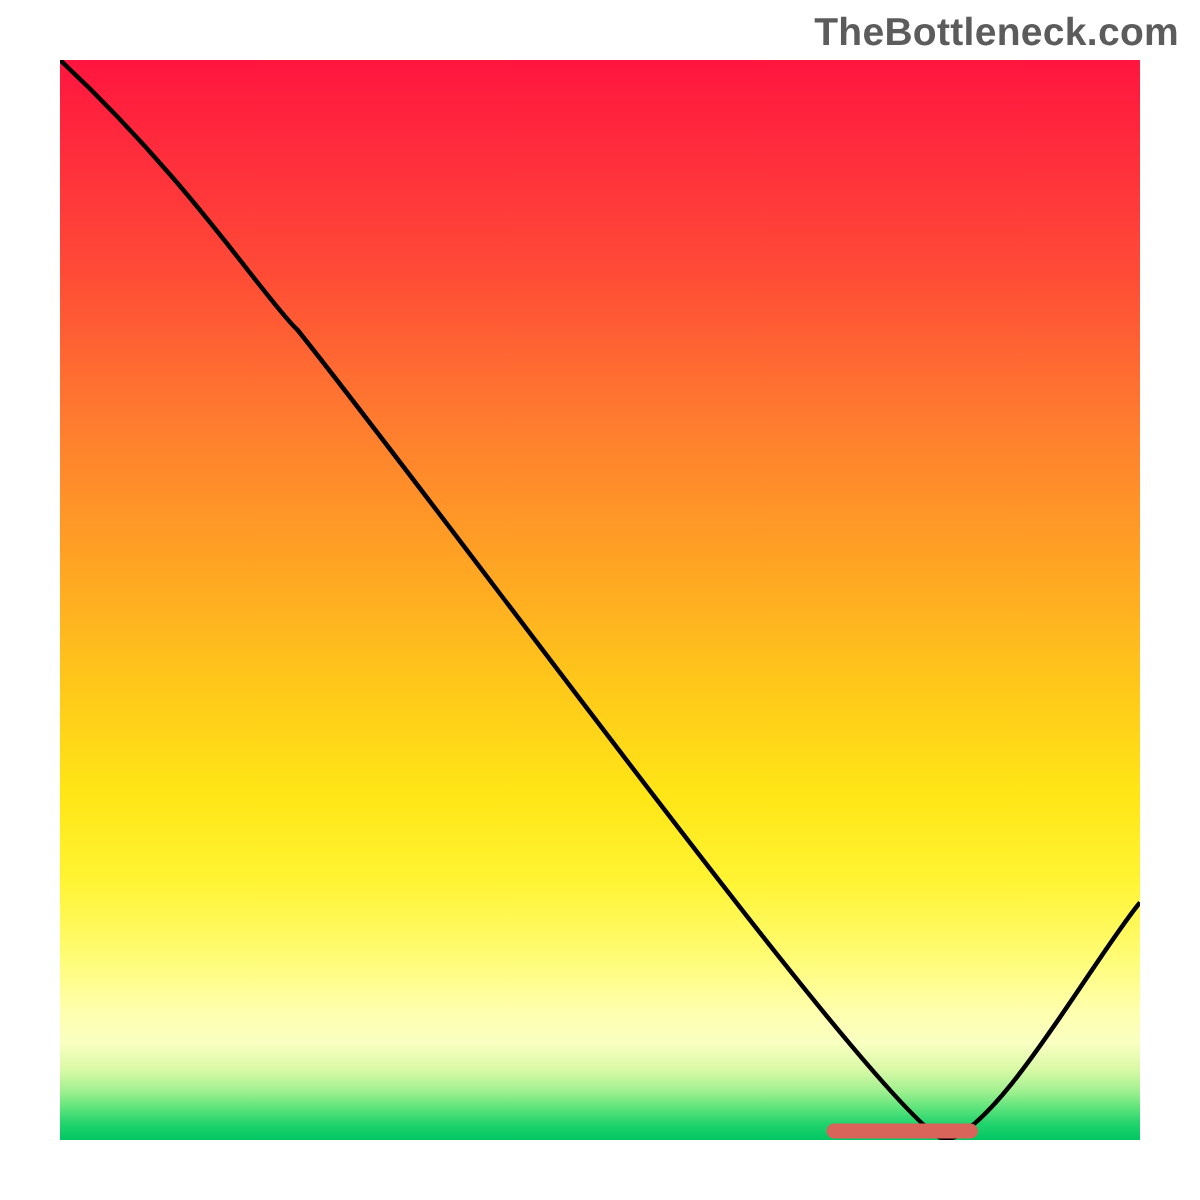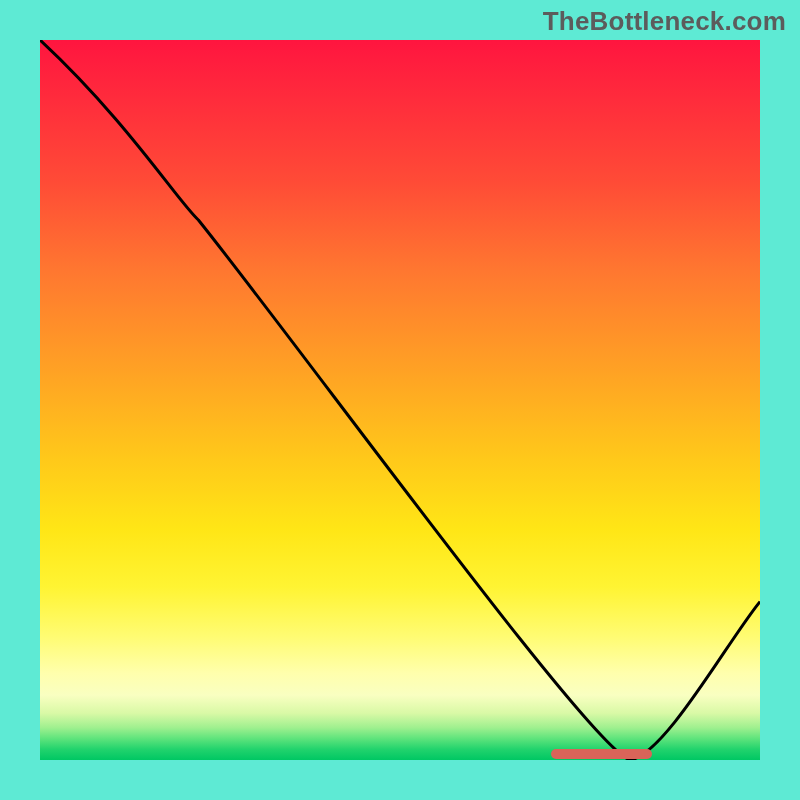"TheBottleneck.com" .frame { background: #5eead4 -> #ffffff }
